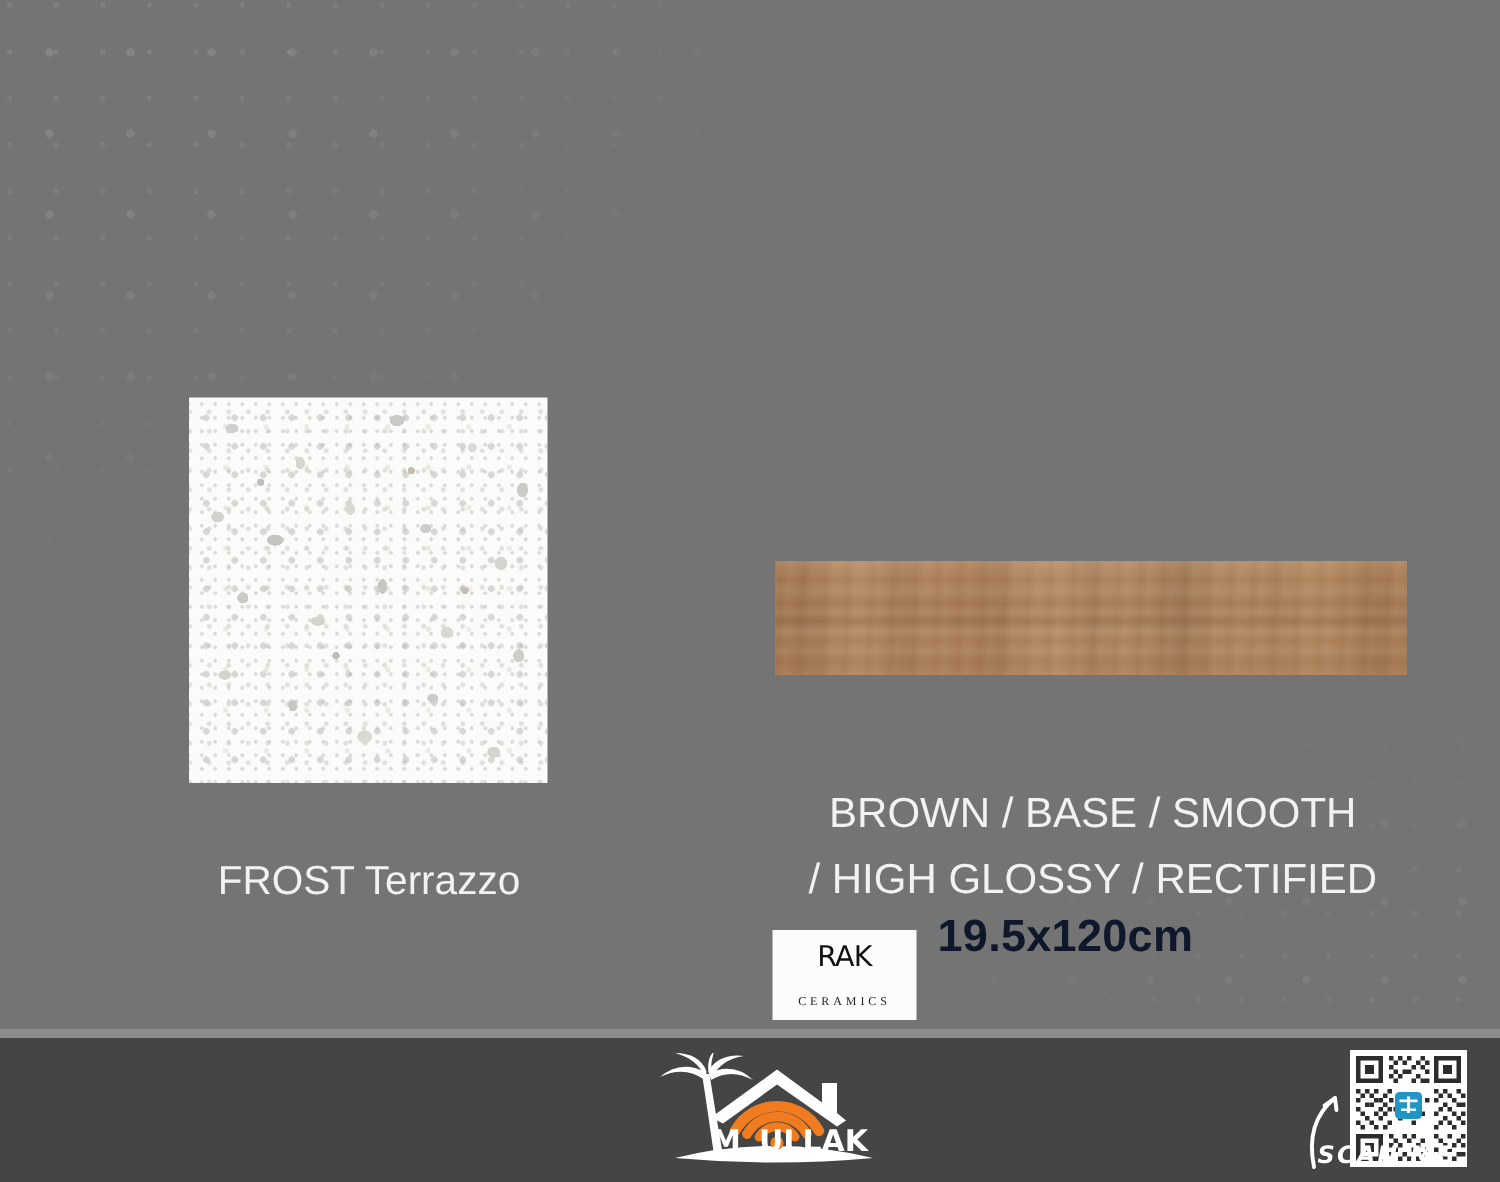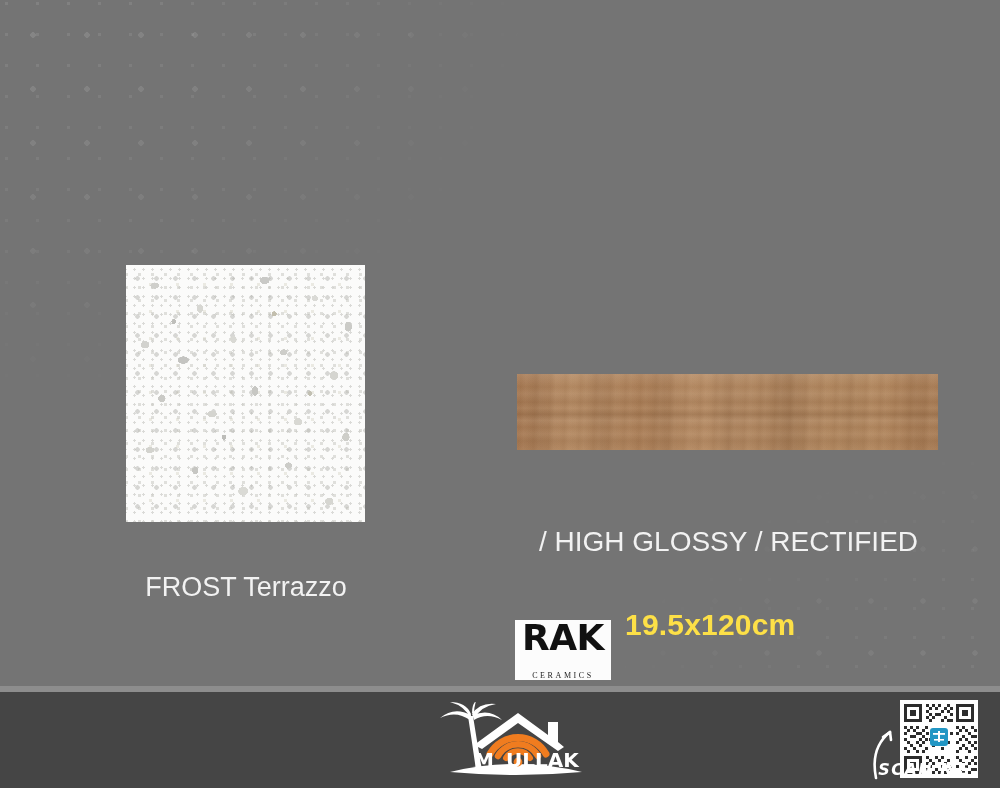"BROWN / BASE / SMOOTH" div { html: none -> <div>BROWN / BASE / SMOOTH</div> }
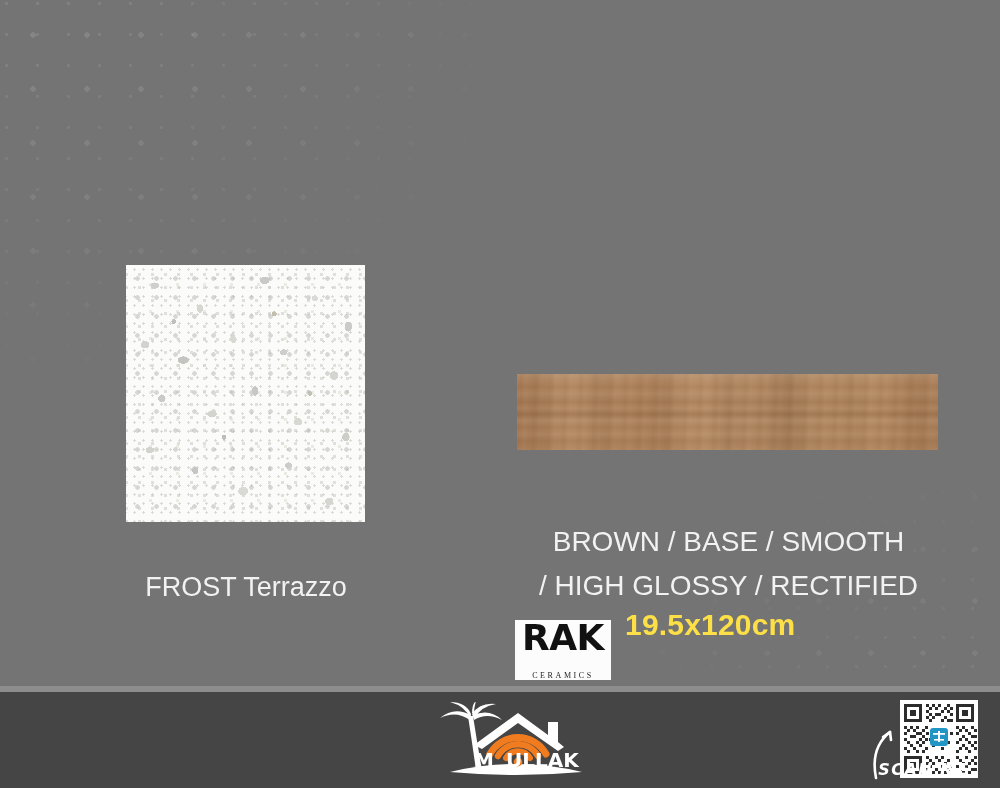"RAK" #rak-logo .rak-word { font-size: 36px -> 19px; font-weight: bold -> normal }
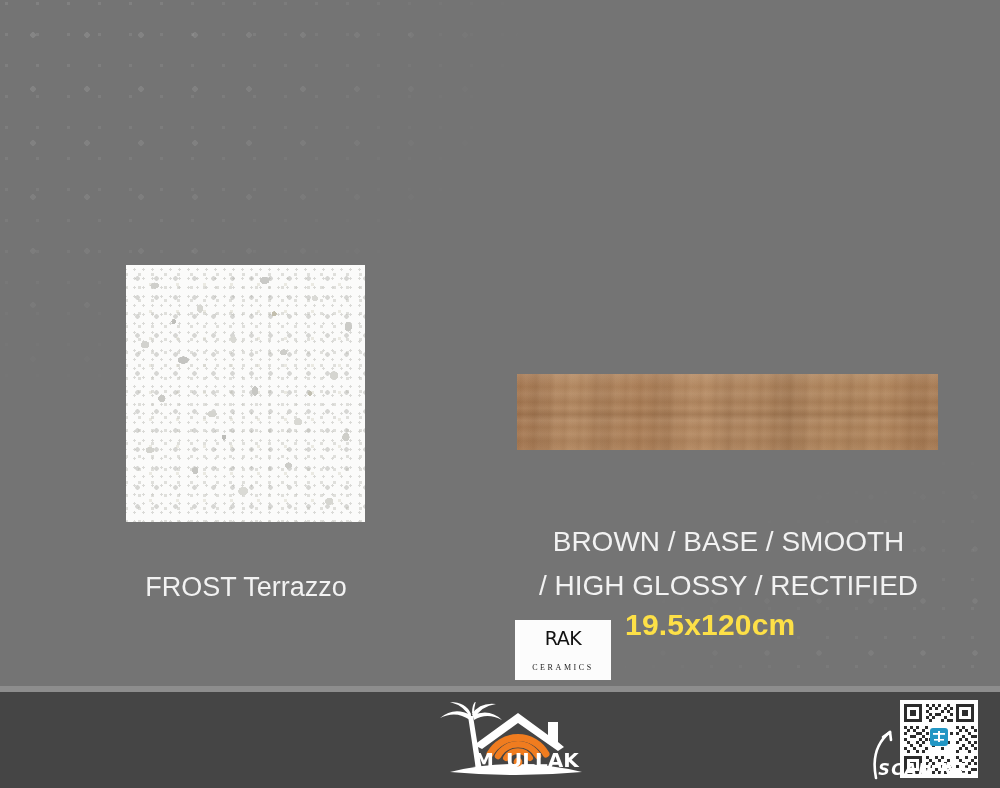"19.5x120cm" #size-text { color: #fde047 -> #0f172a }
